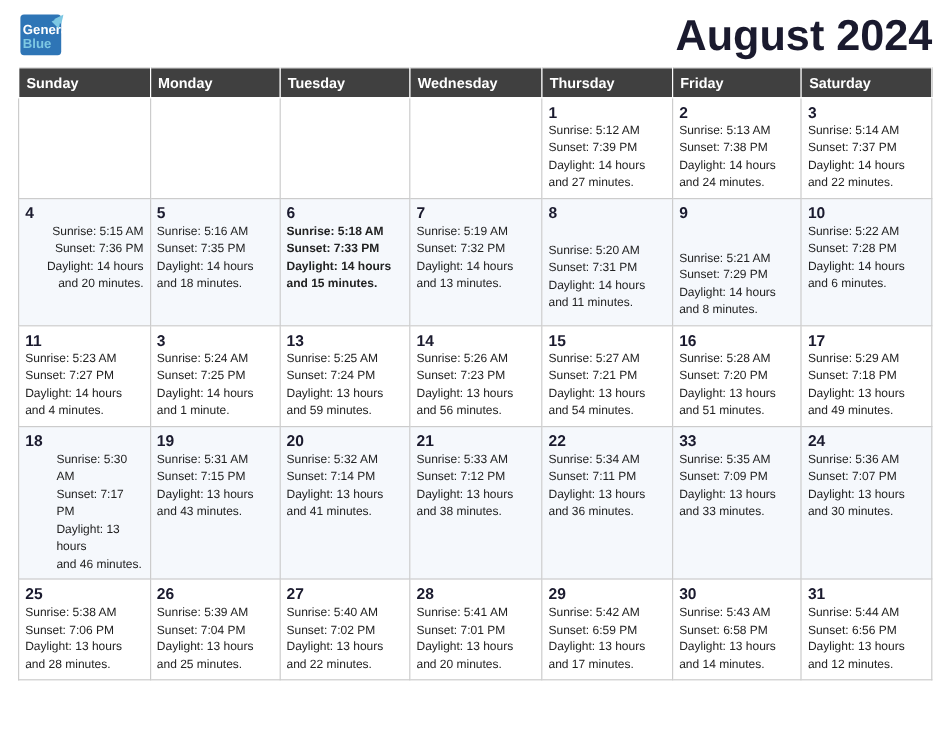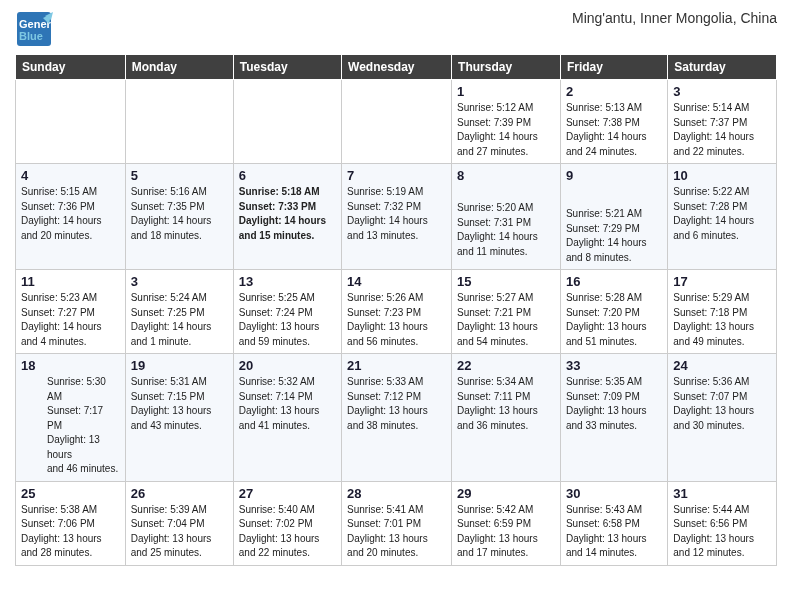"August 2024" div.month-year { html: none -> <div>August 2024</div> }
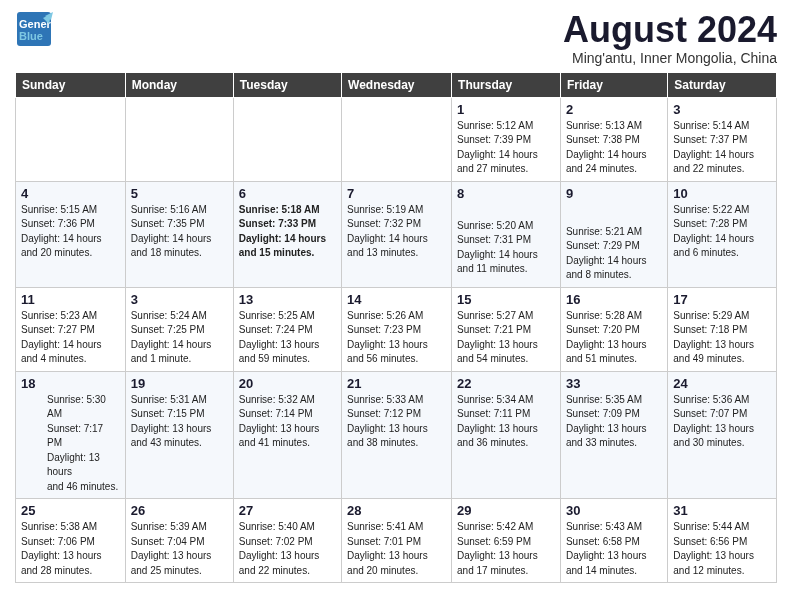"Ming'antu, Inner Mongolia, China" div.location { html: <div>Ming'antu, Inner Mongolia, China</div> -> none }
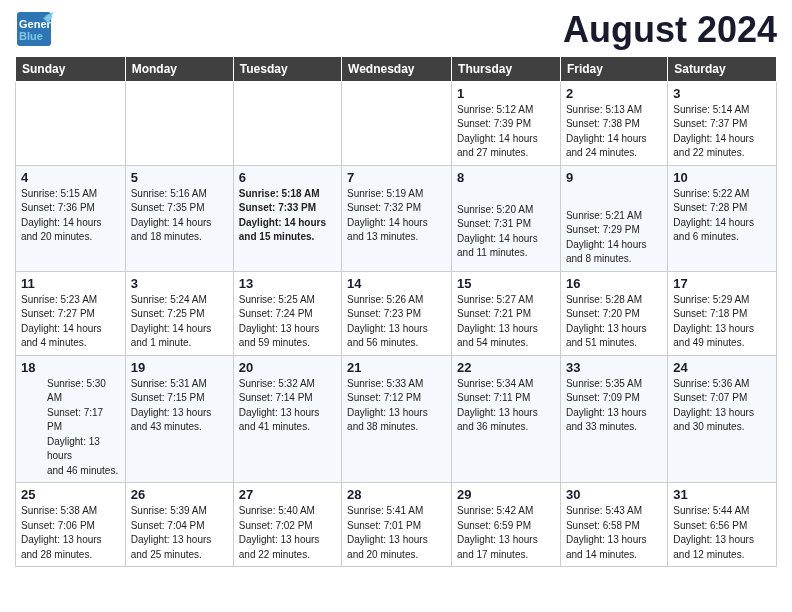"Sunrise: 5:15 AM" div.day-info { text-align: none -> right }
